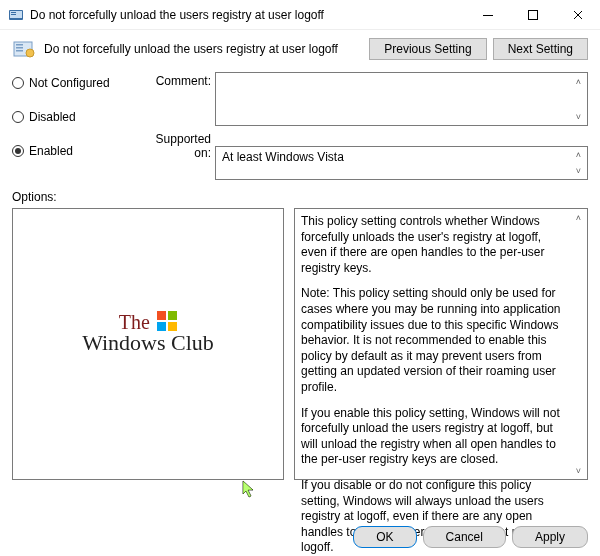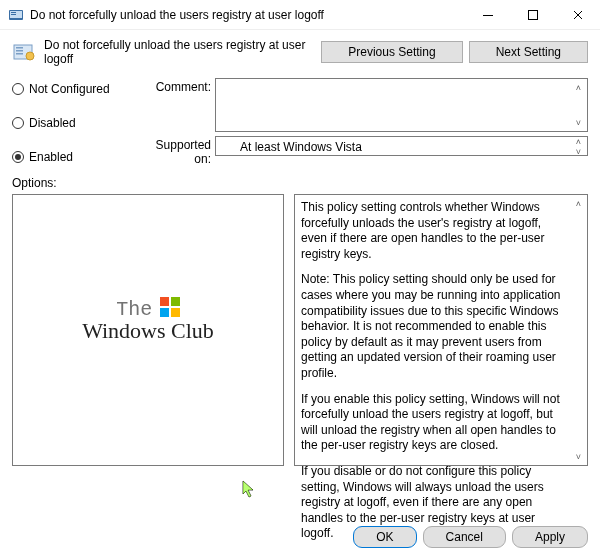"Previous Setting" .btn { padding: 3px 26px -> 3px 14px }
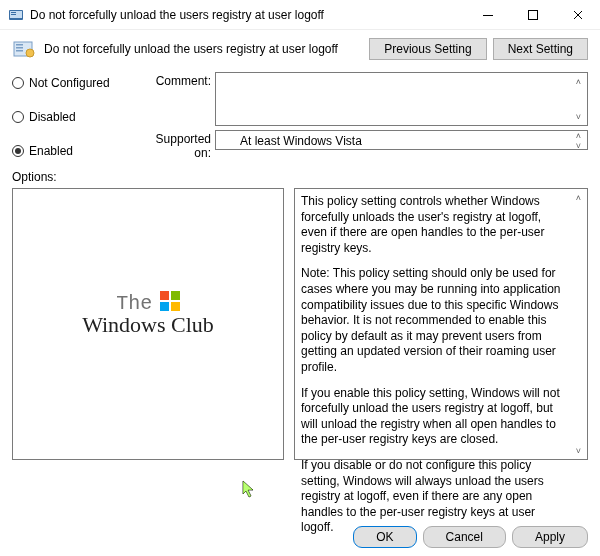"At least Windows Vista" .supported-box { height: 20px -> 34px; margin-top: 4px -> 20px; padding: 3px 24px -> 3px 6px }
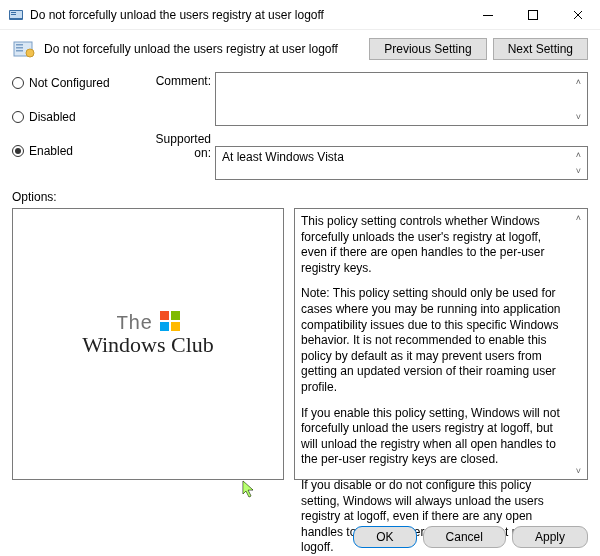"The" .logo-text1 { color: #737373 -> #7f1d1d; font-family: Liberation Mono, monospace -> Liberation Serif, serif }
